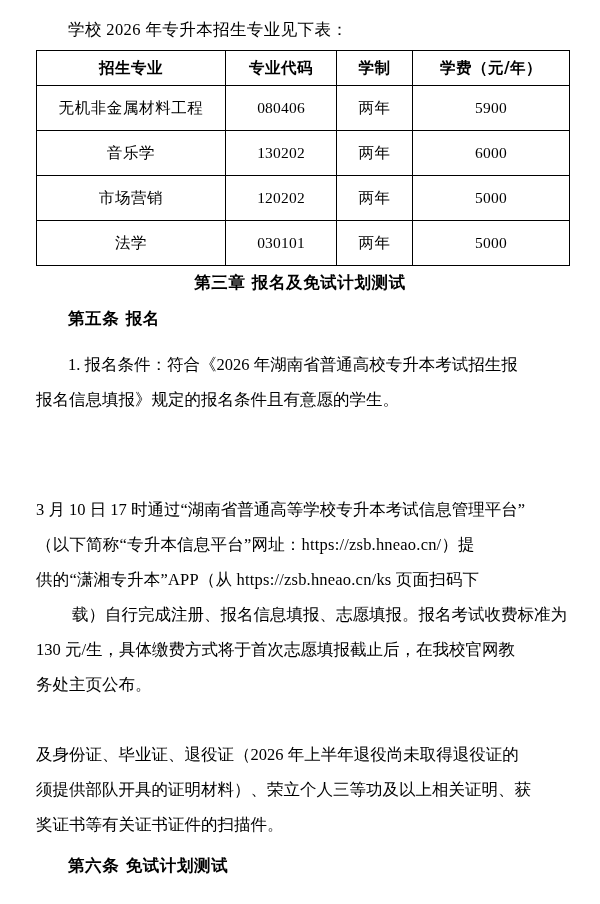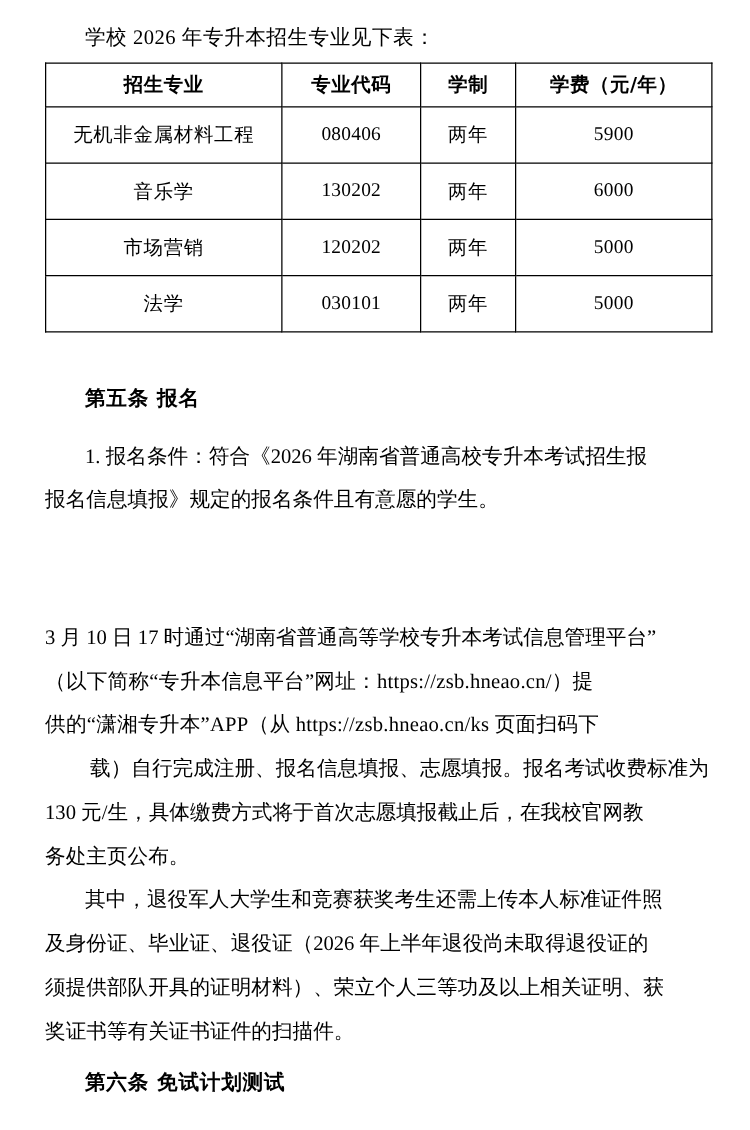"第三章 报名及免试计划测试" div.chapter-head { html: none -> <div>第三章 报名及免试计划测试</div> }
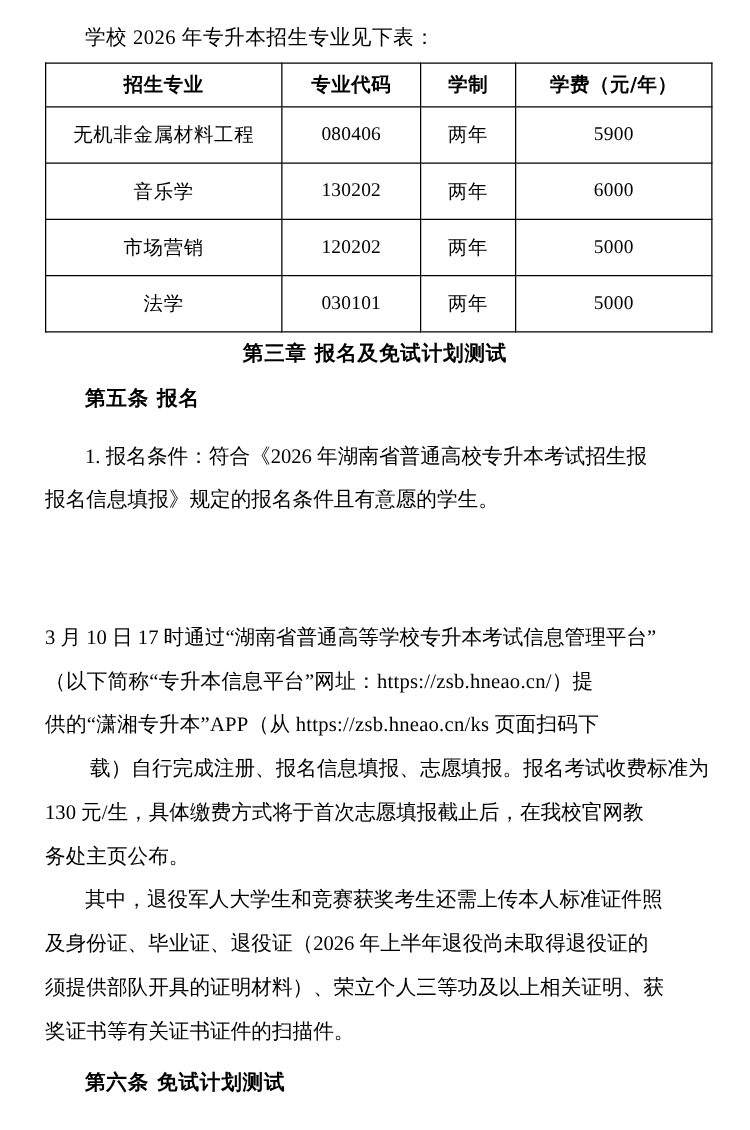"其中，退役军人大学生和竞赛获奖考生还需上传本人标准证件照" div.bline { html: <div>其中，退役军人大学生和竞赛获奖考生还需上传本人标准证件照</div> -> none }
